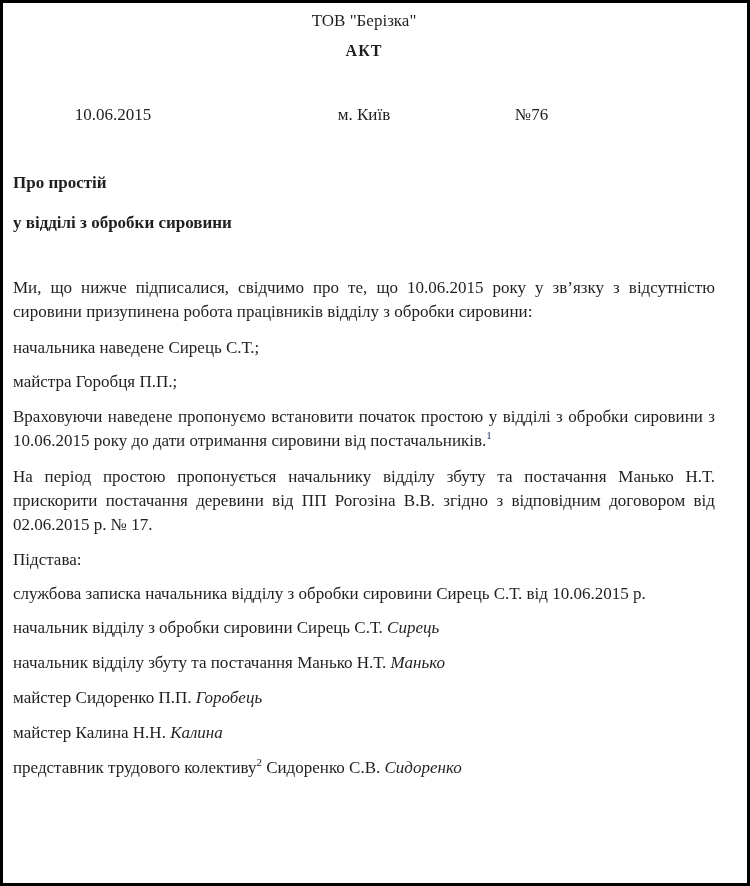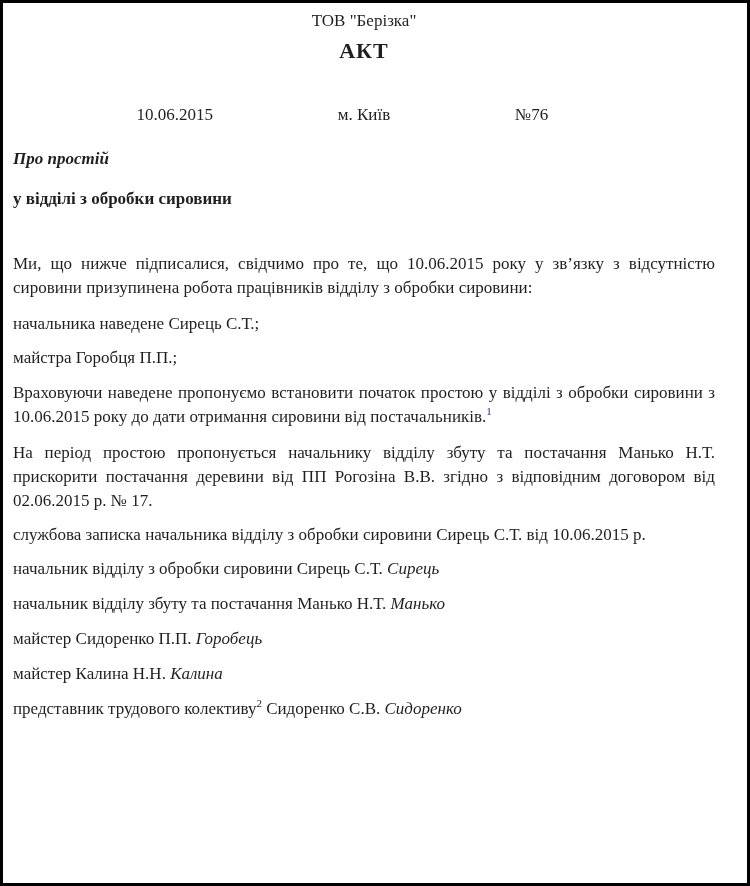"АКТ" .doc-title { font-size: 22px -> 16px }
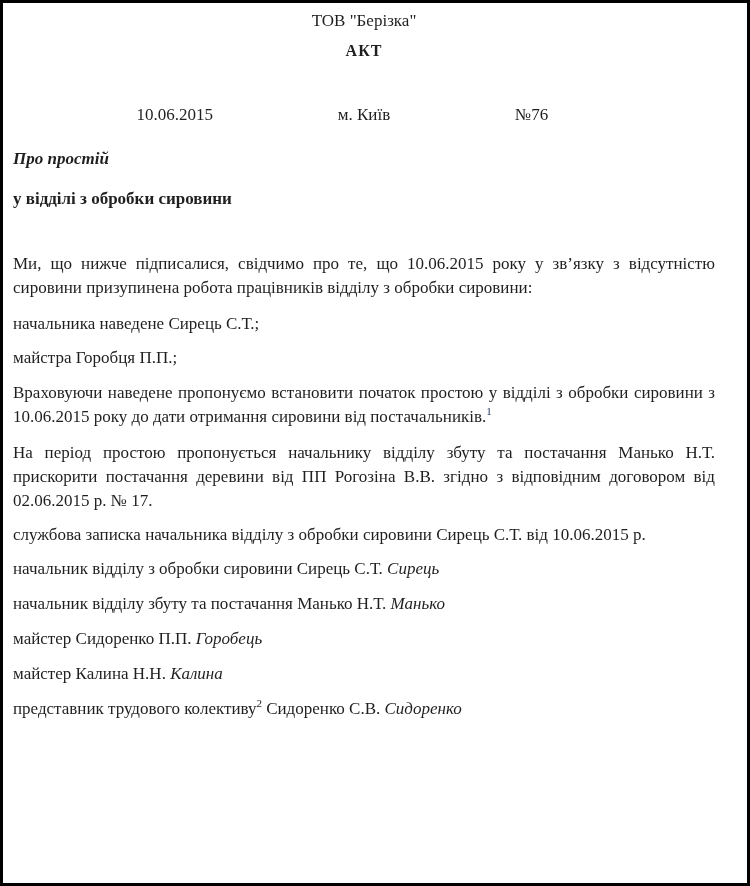"10.06.2015" .meta-row .m-left { text-align: right -> center }
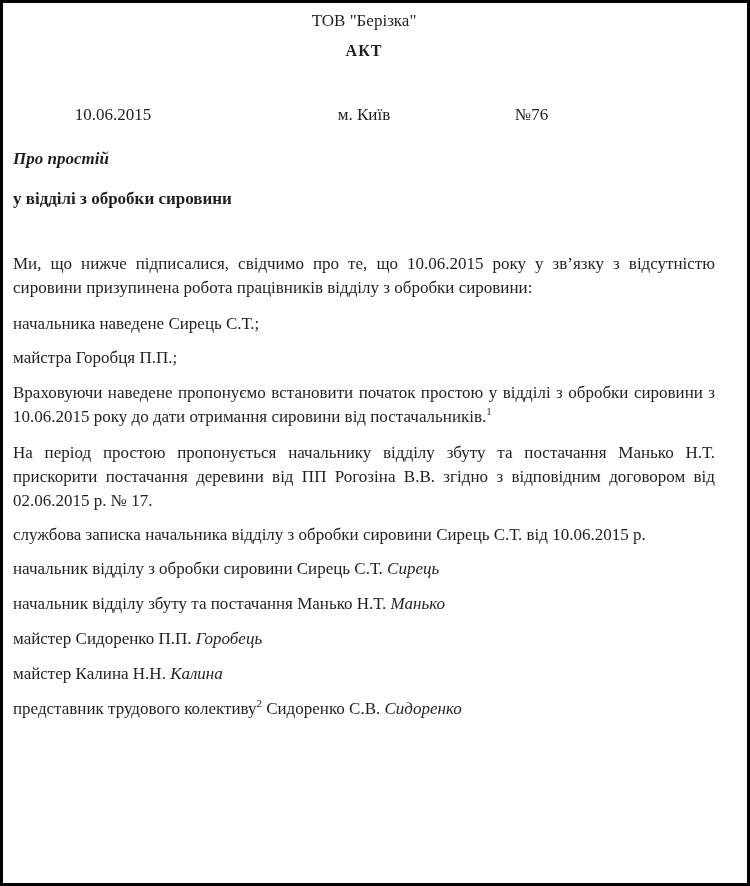"Про простій" .mt-44 { font-style: italic -> none; margin-top: 20px -> 44px }
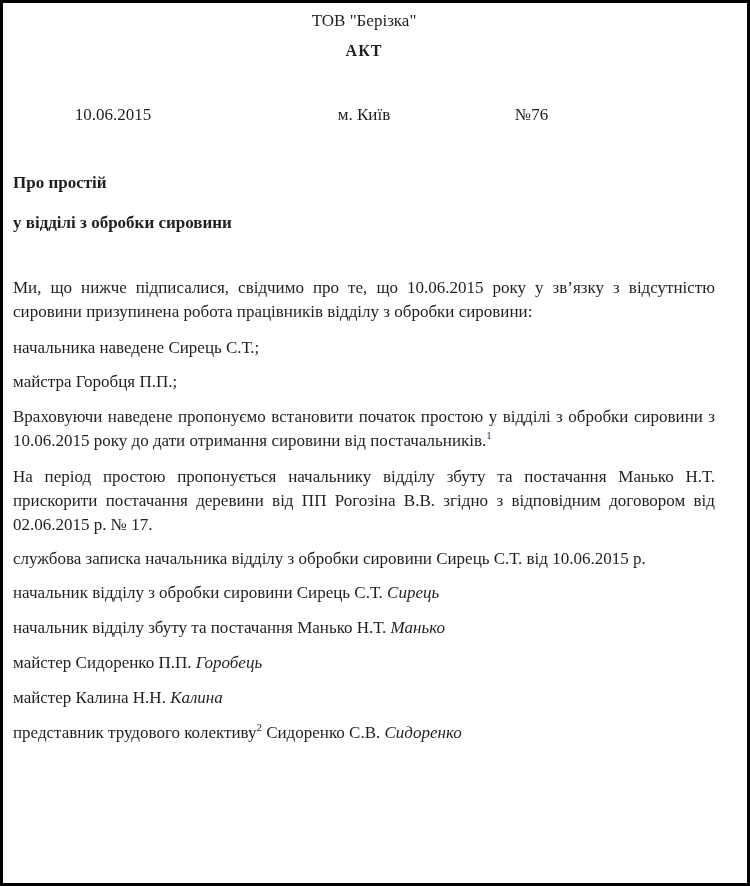"Підстава:" p.mt-11 { html: none -> <p>Підстава:</p> }
